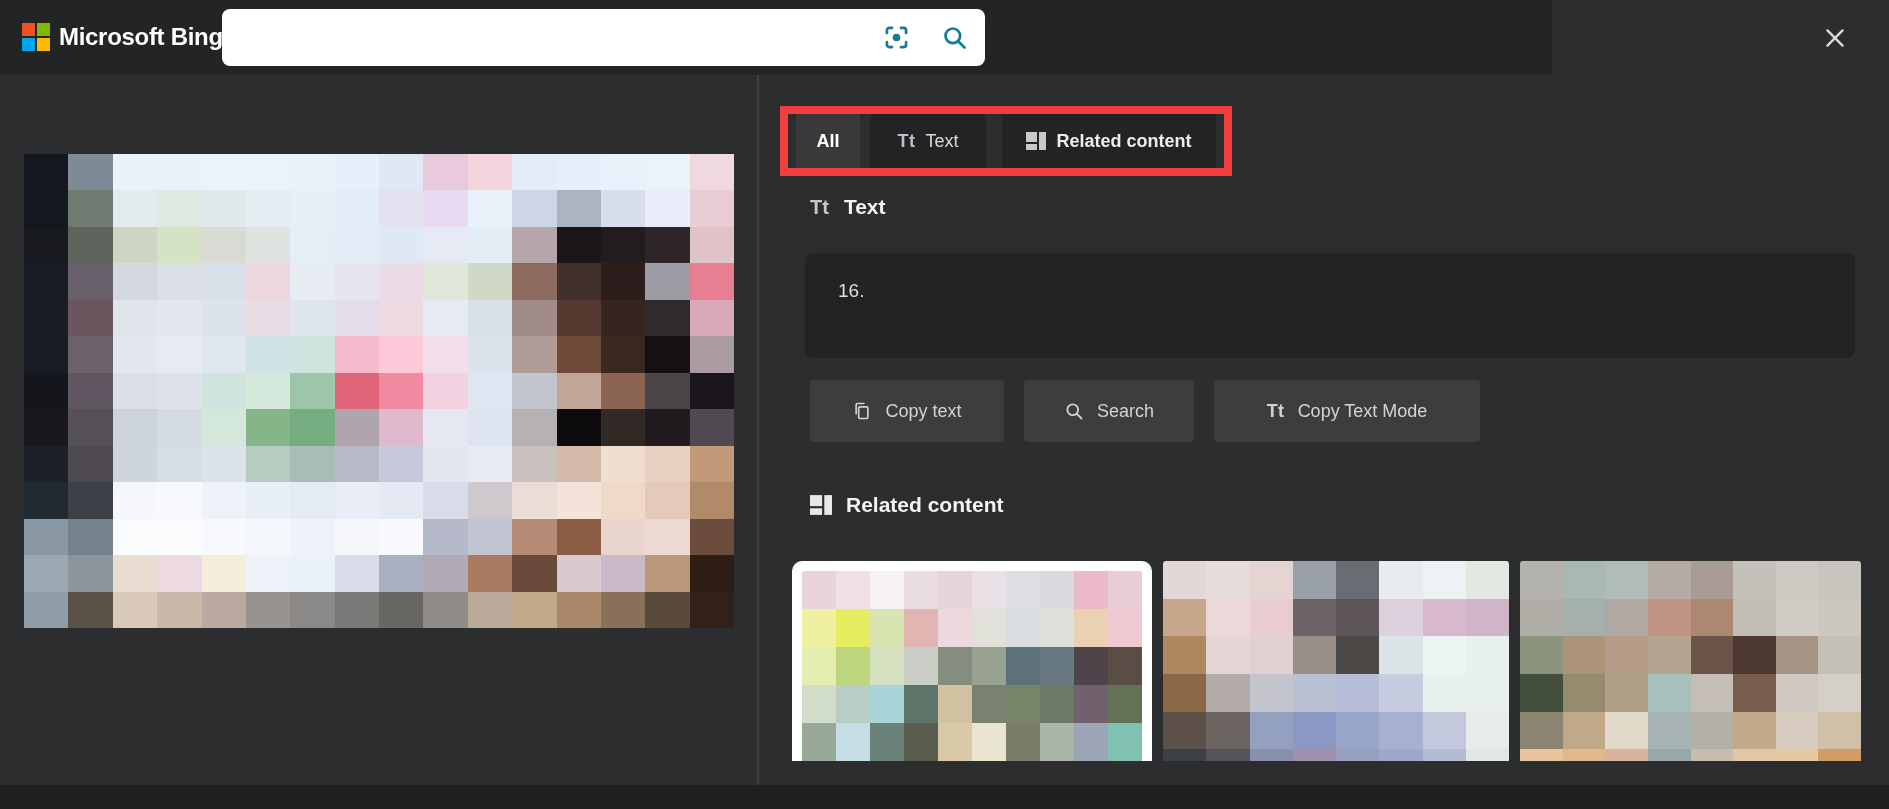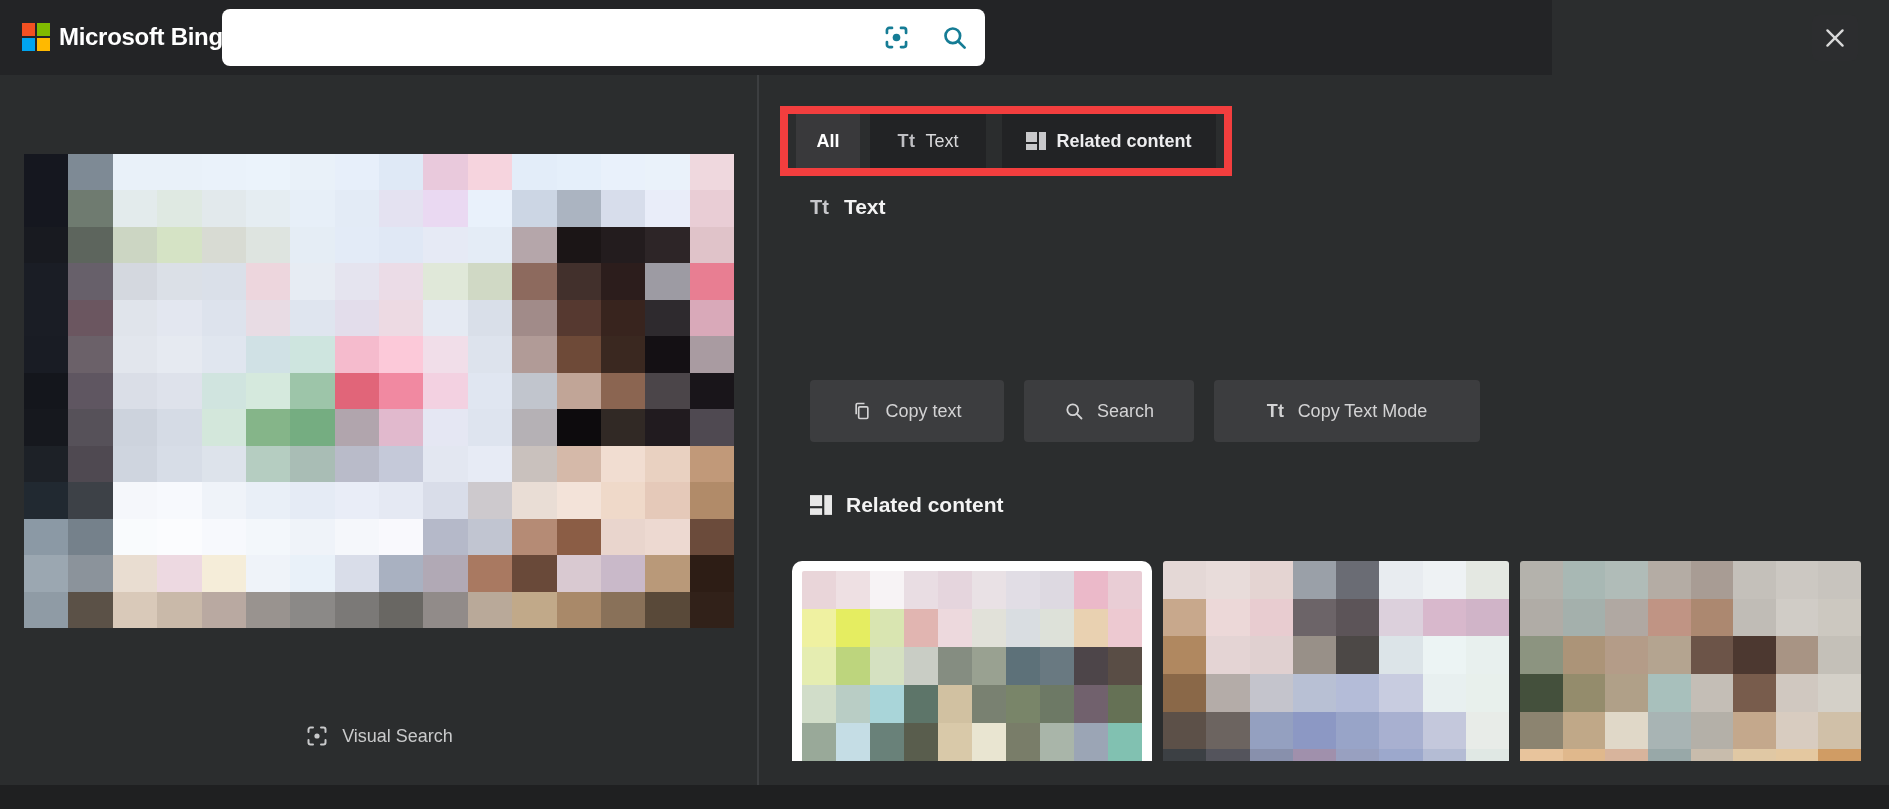"16." div.text-box { html: none -> <div> <div>16.</div> </div> }
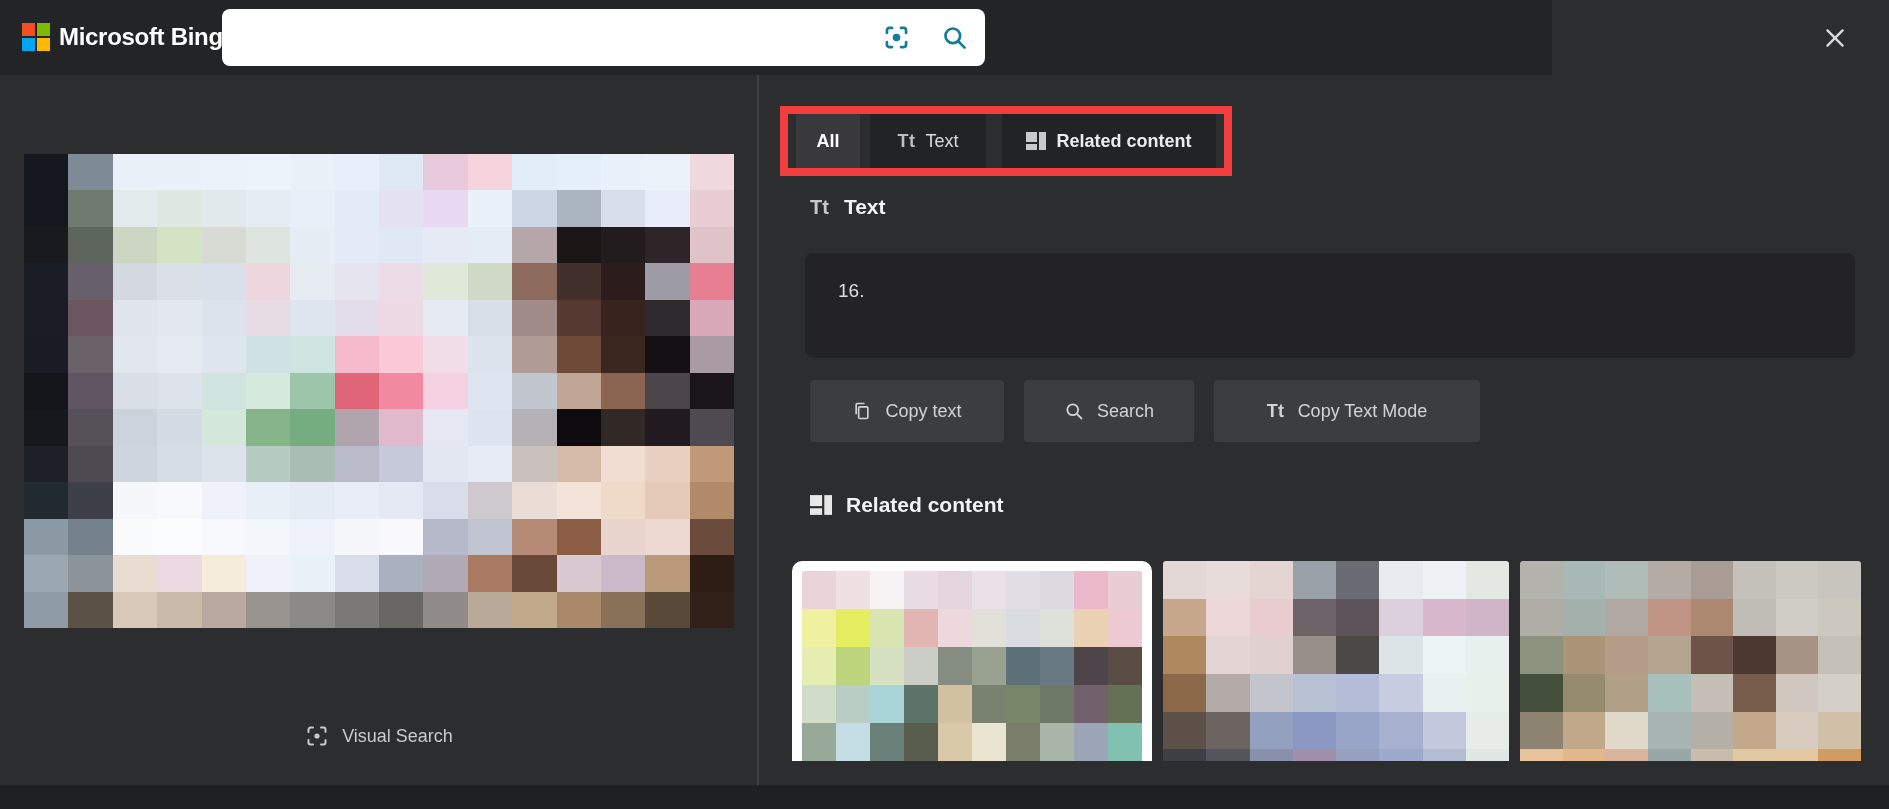"Visual Search" div.vs-caption { html: <div> <svg> <path></path> <path></path> <path></path> <path></path> <circle></circle> </svg> <span>Visual Search</span> </div> -> none }
